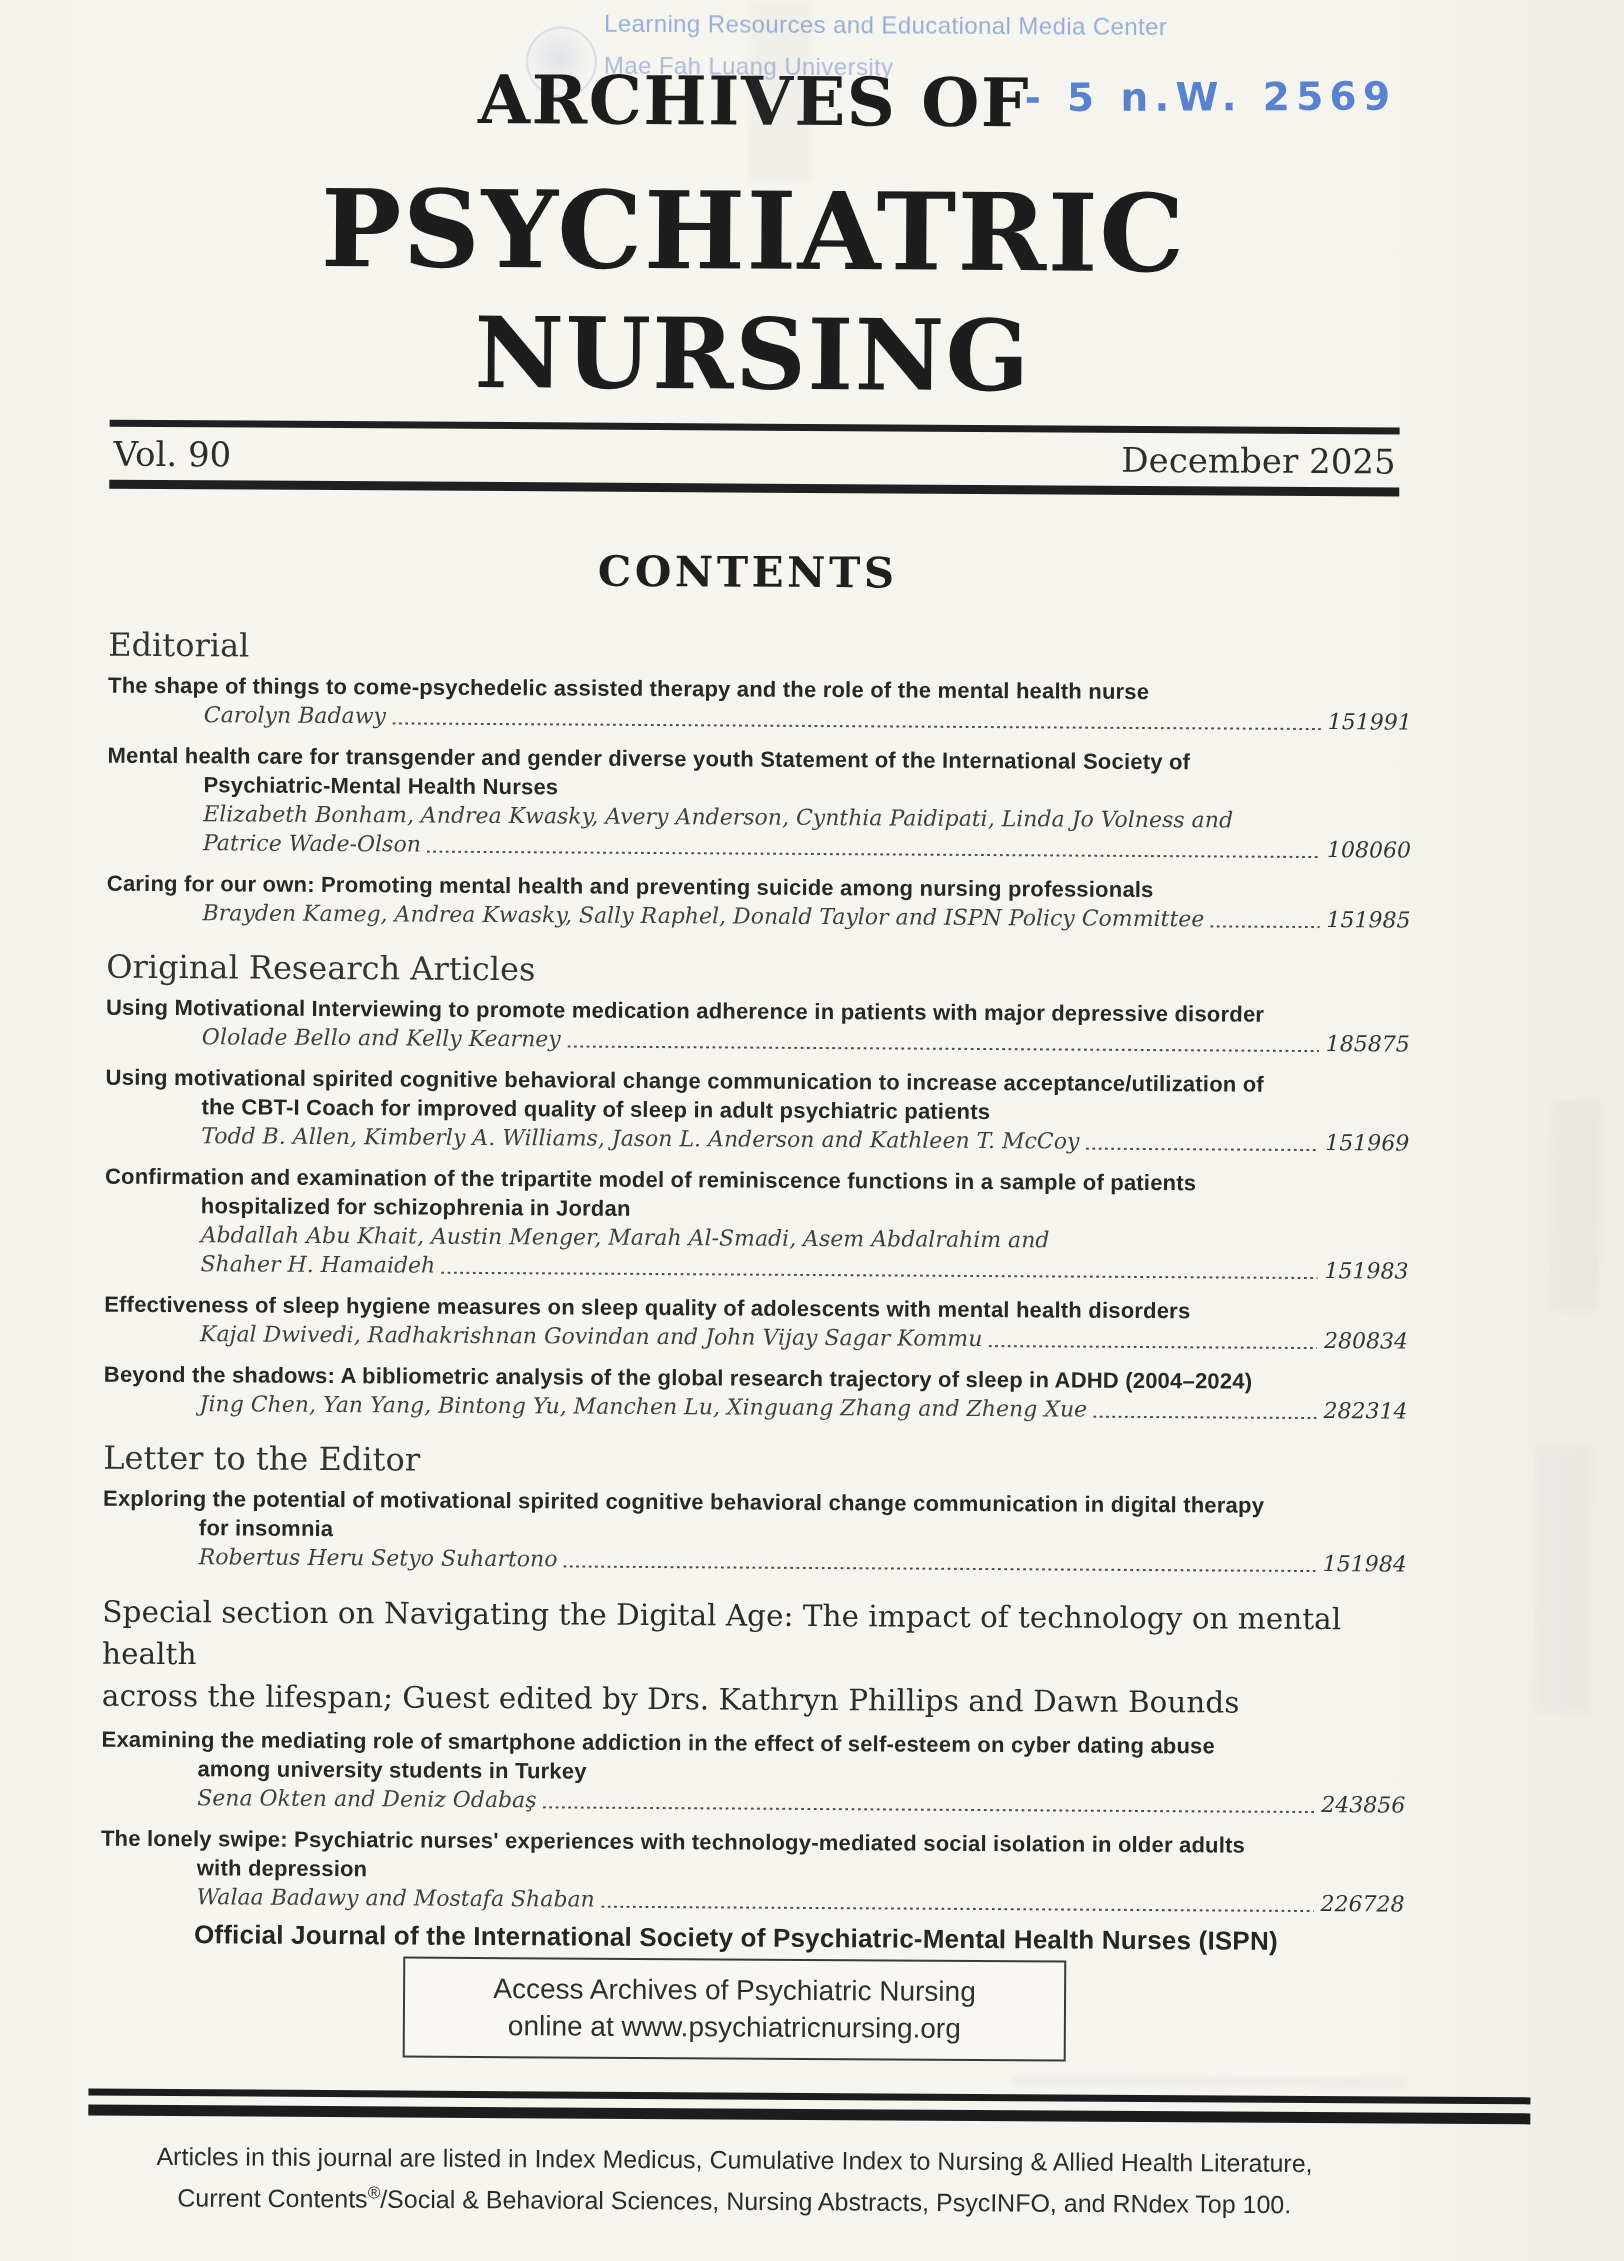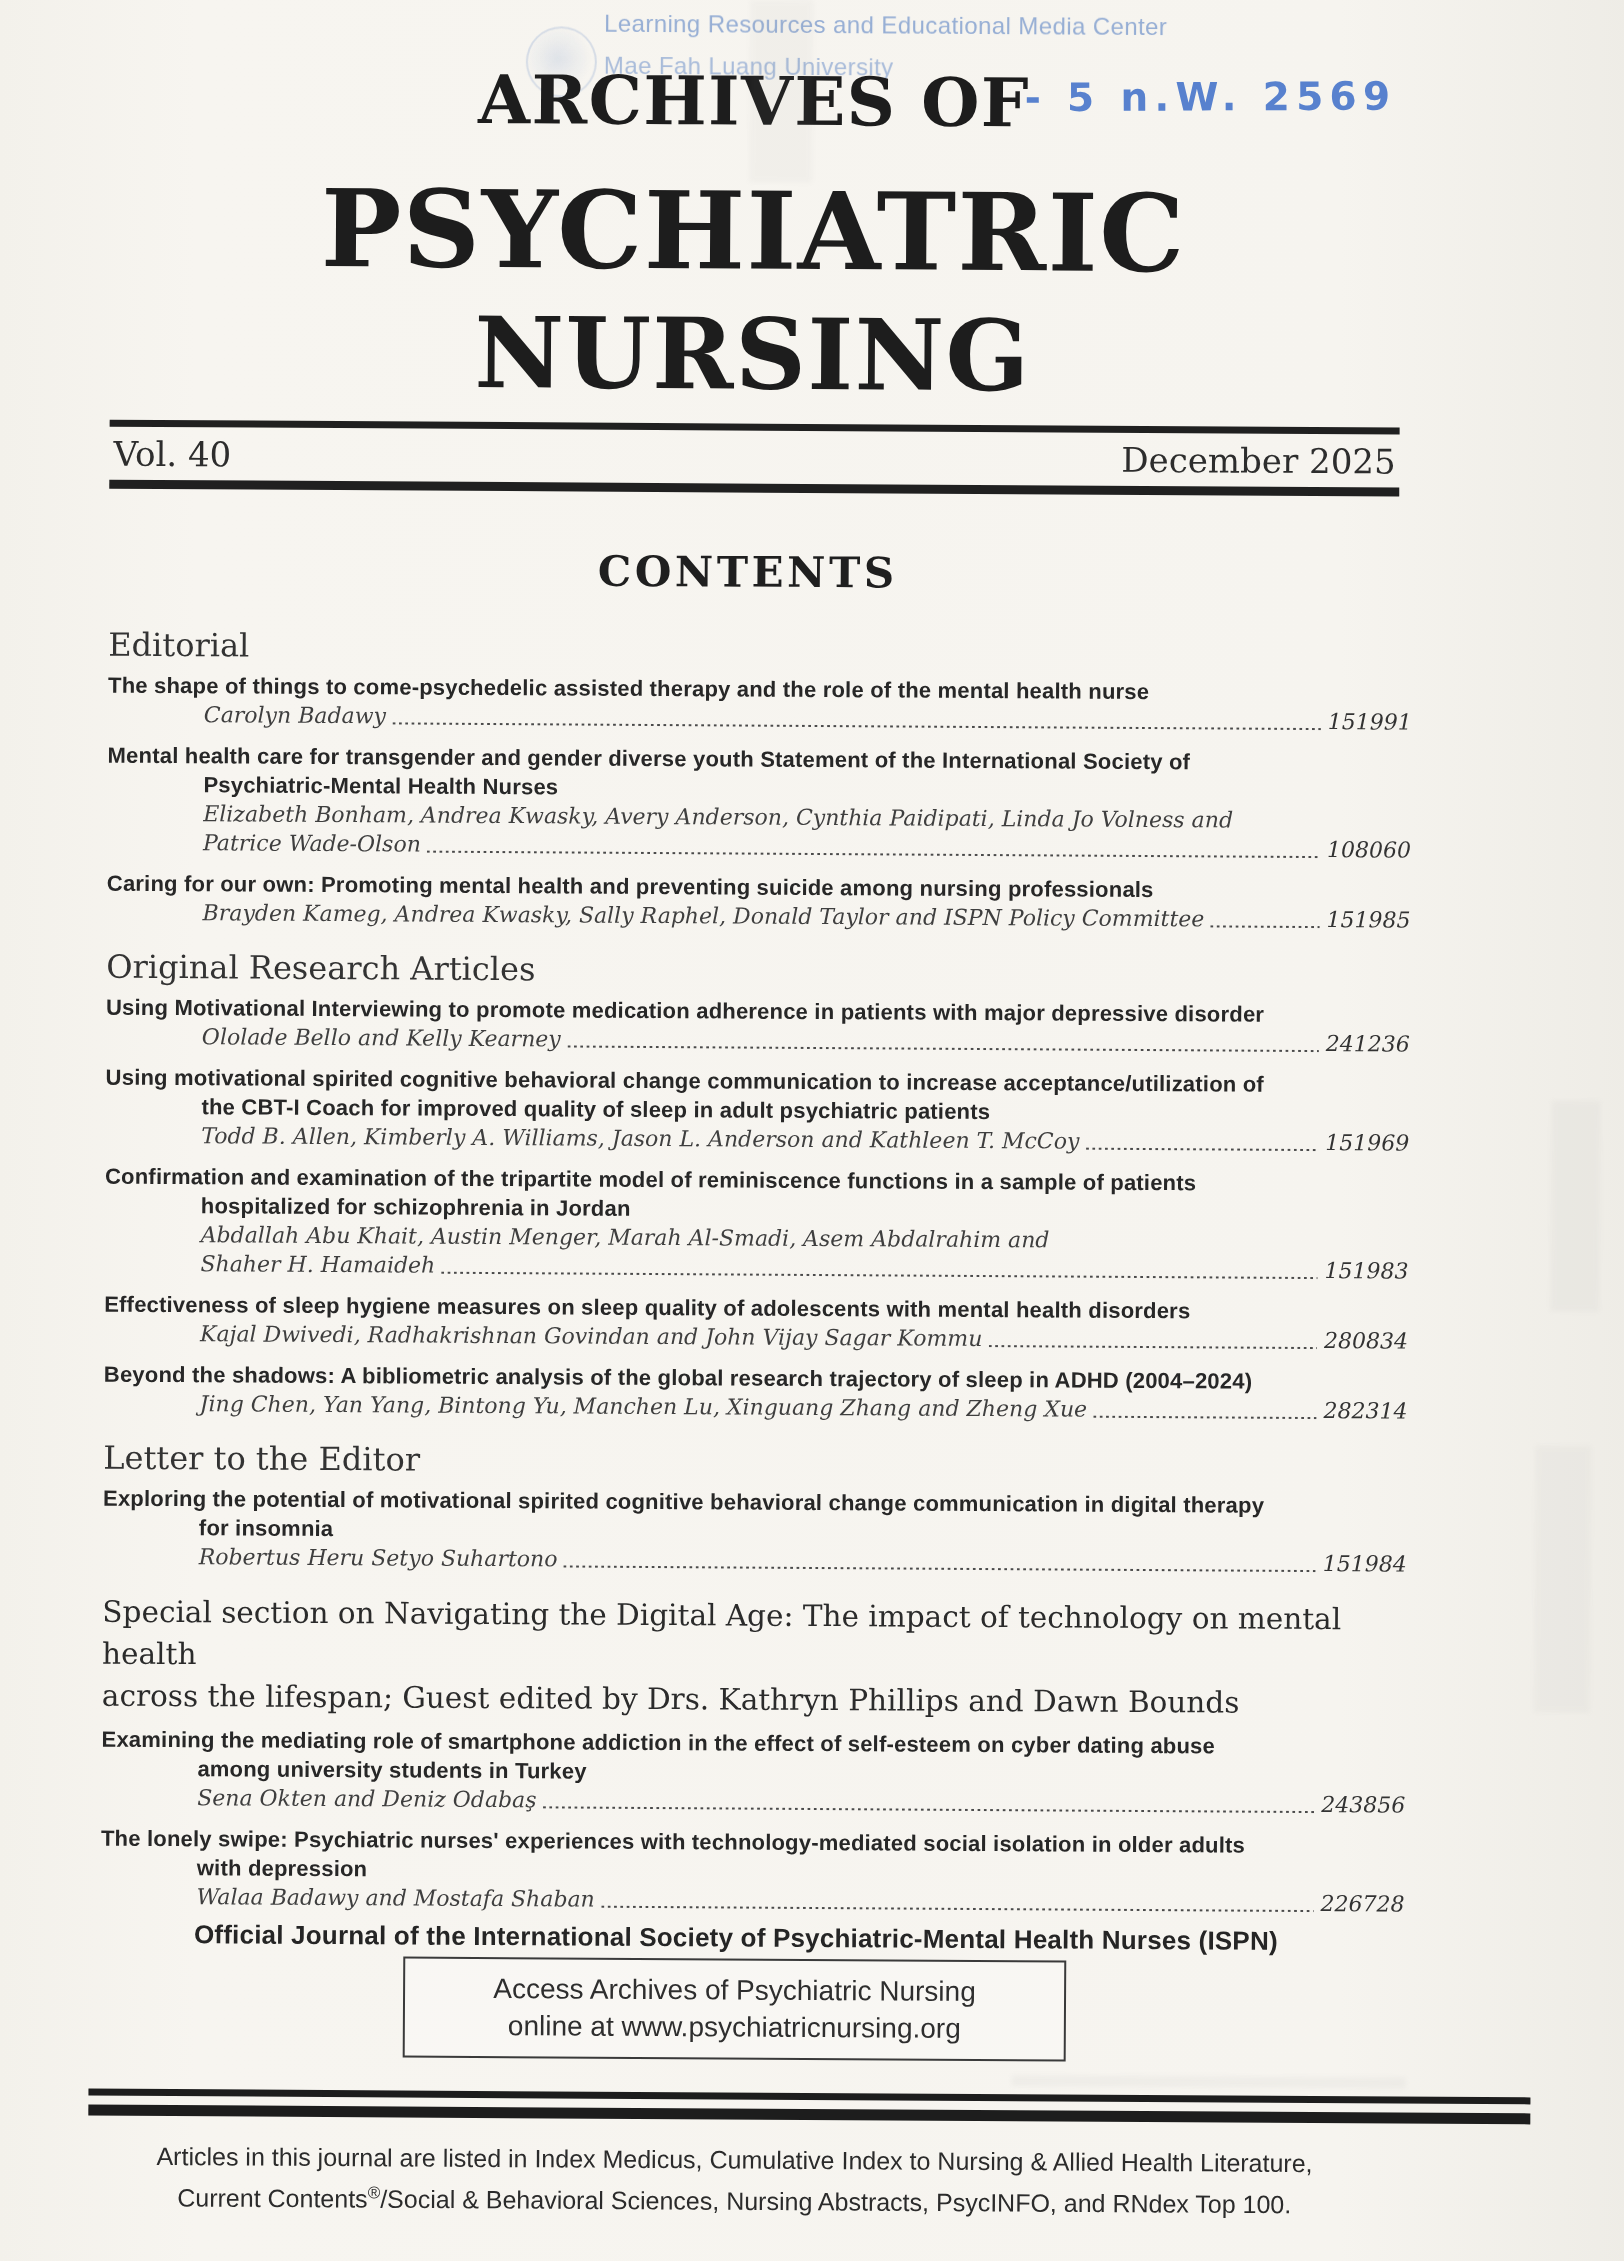"Vol. 40" span.vol { text: 40 -> 90 }
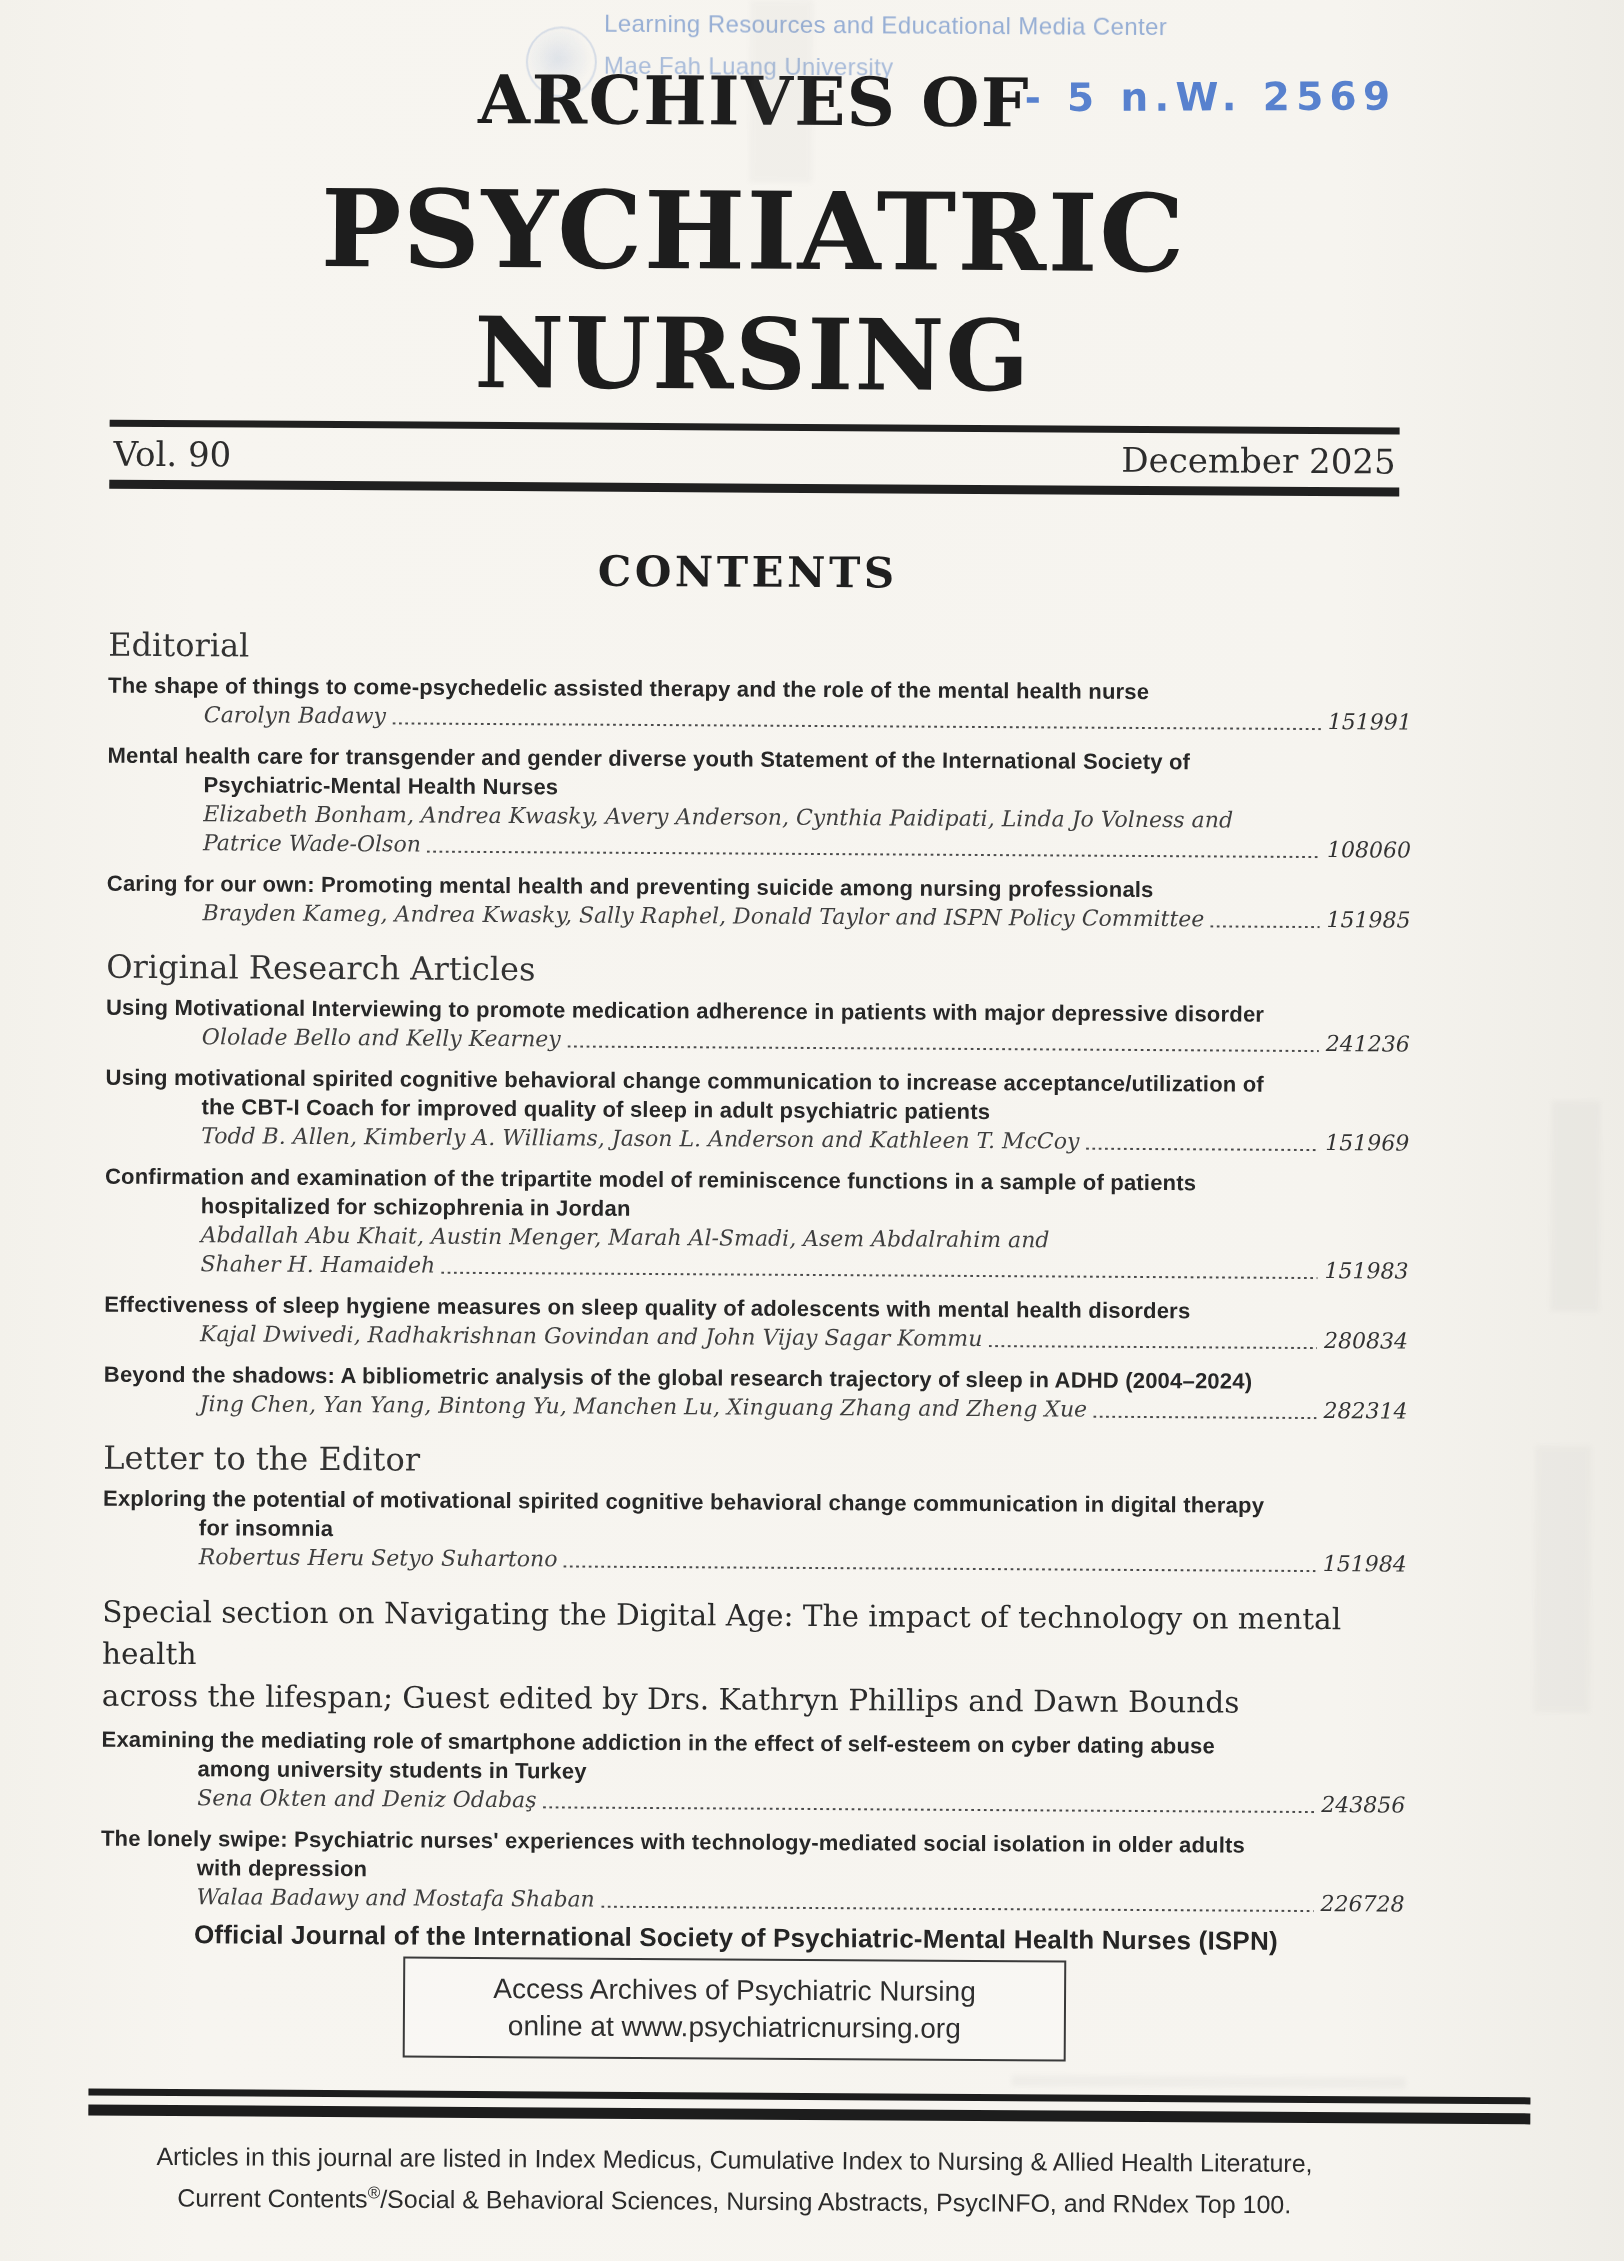"241236" span.pg { text: 241236 -> 185875 }
